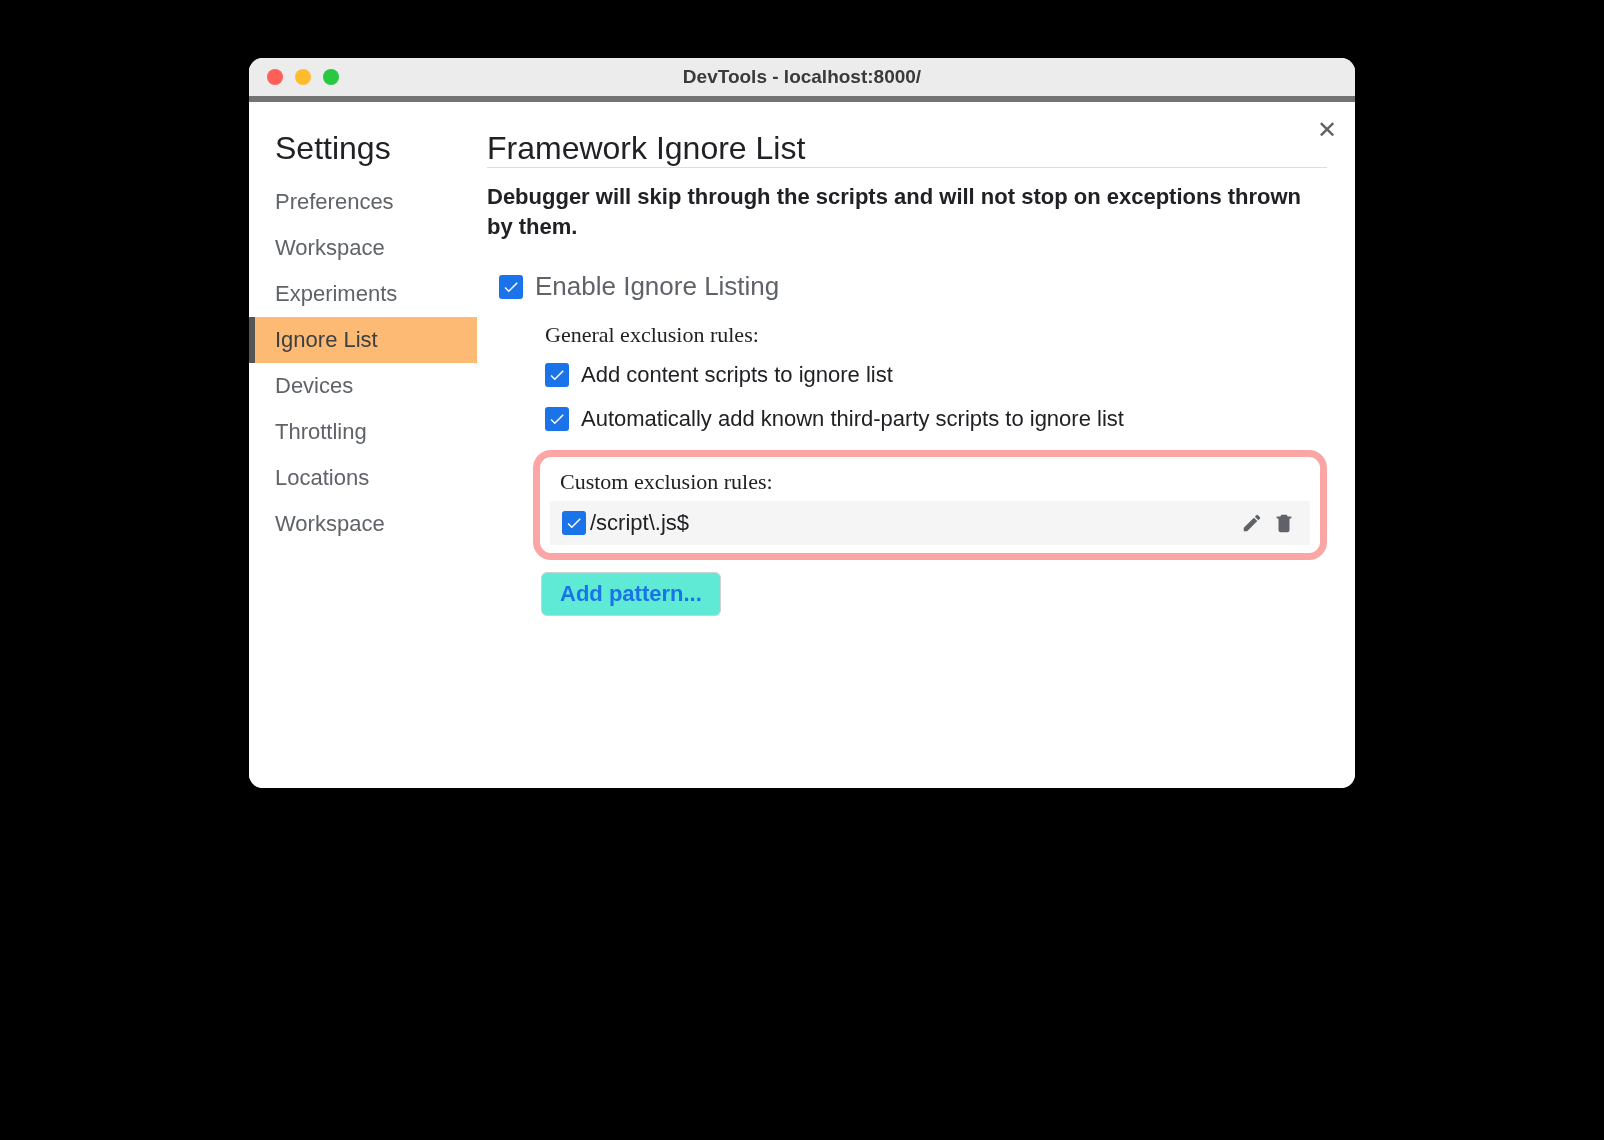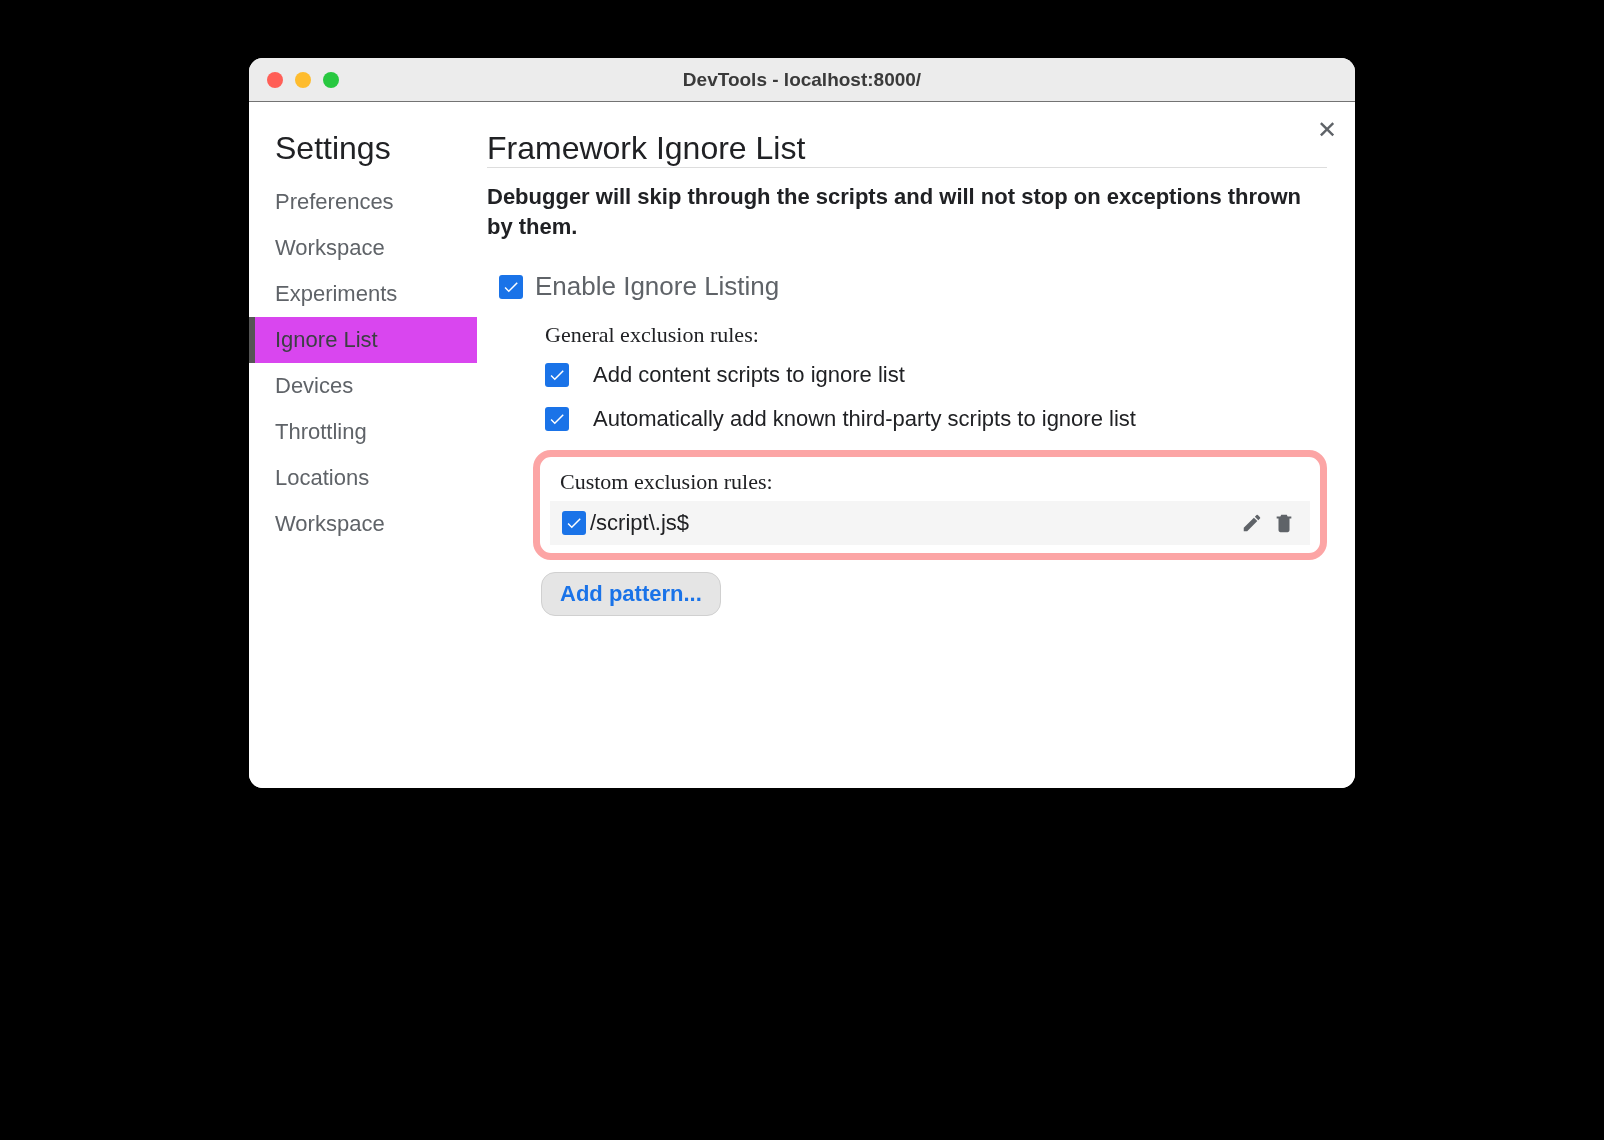"DevTools - localhost:8000/" .titlebar { border-bottom: 1px solid #737373 -> 6px solid #737373 }
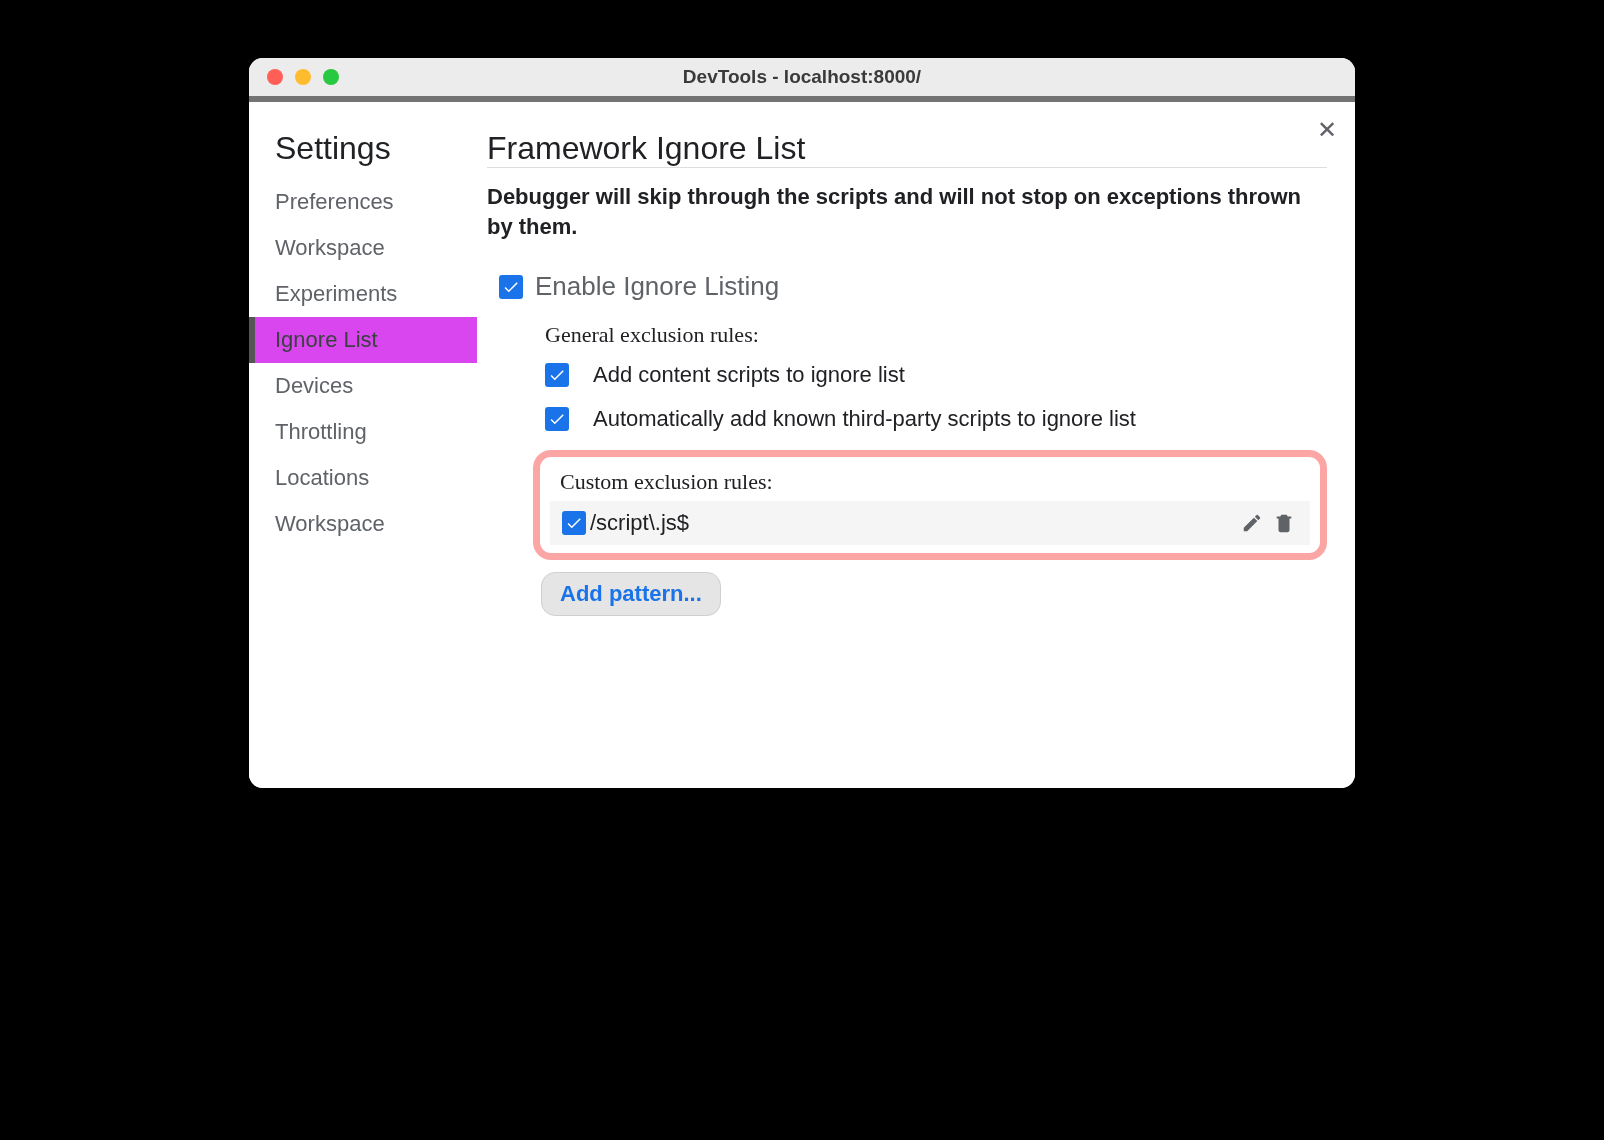"Ignore List" .sidebar-item.selected { background: #d946ef -> #fdba74 }
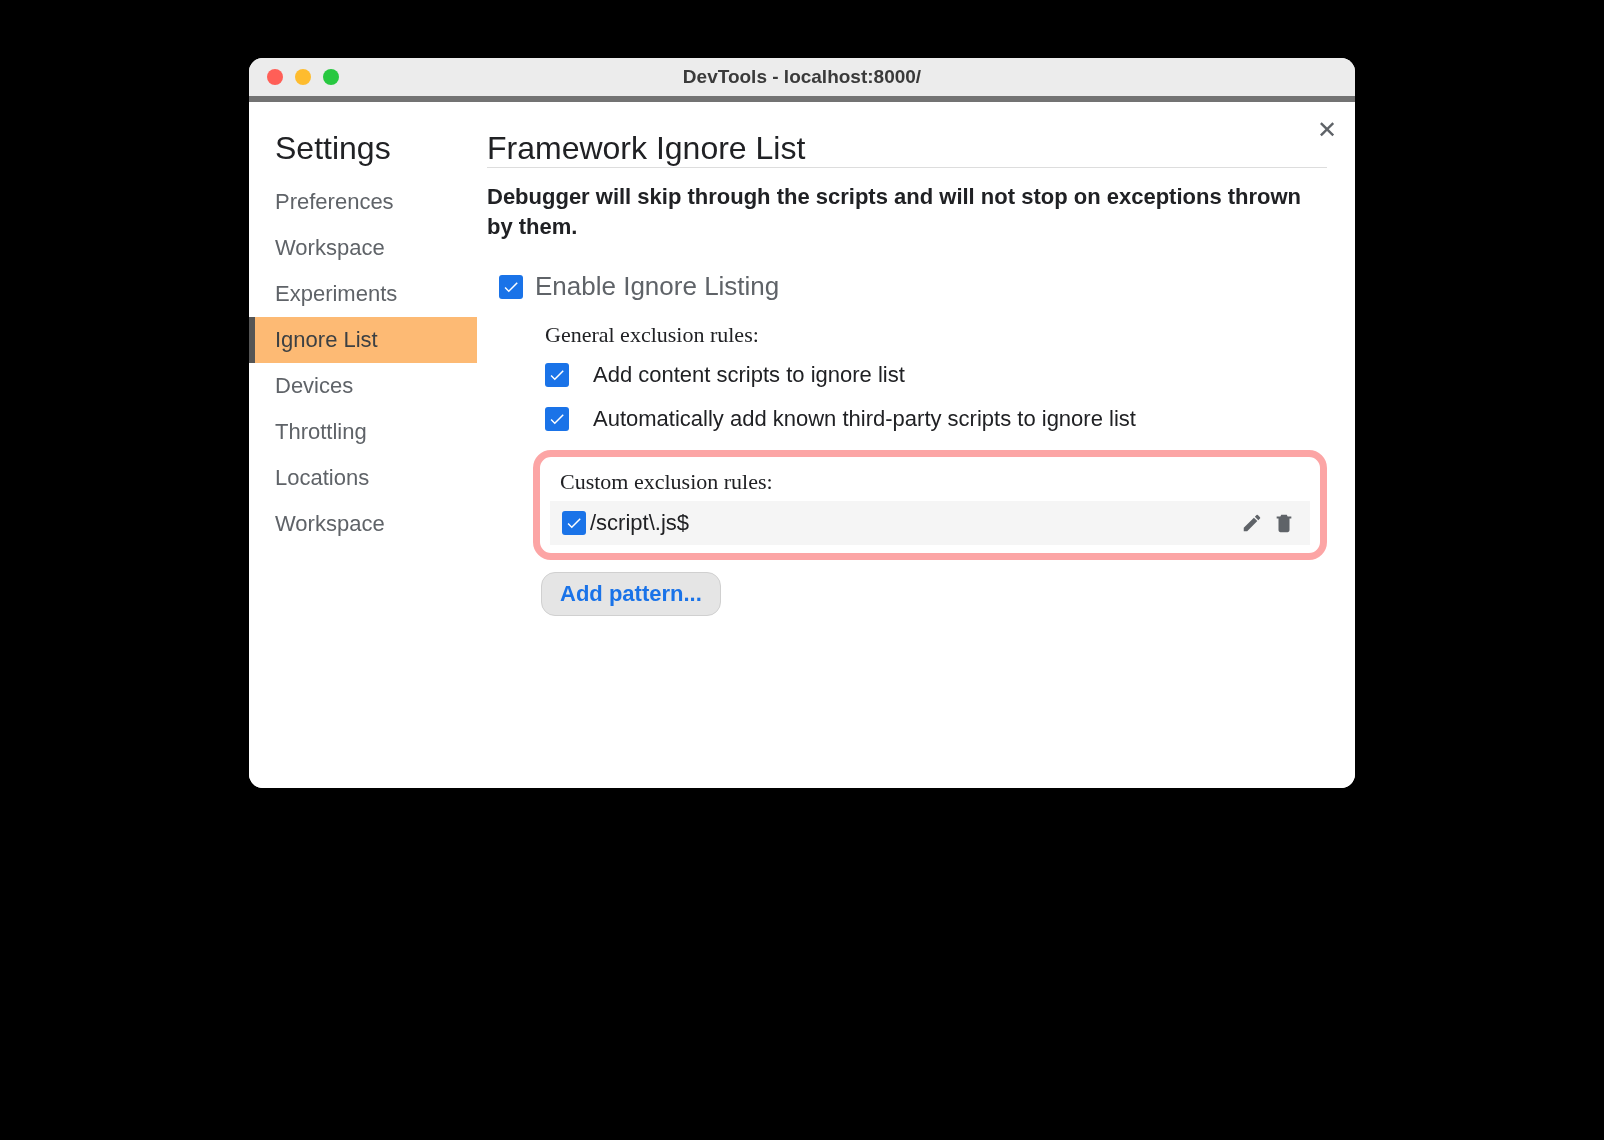"Add content scripts to ignore" .rule-row { gap: 24px -> 12px }
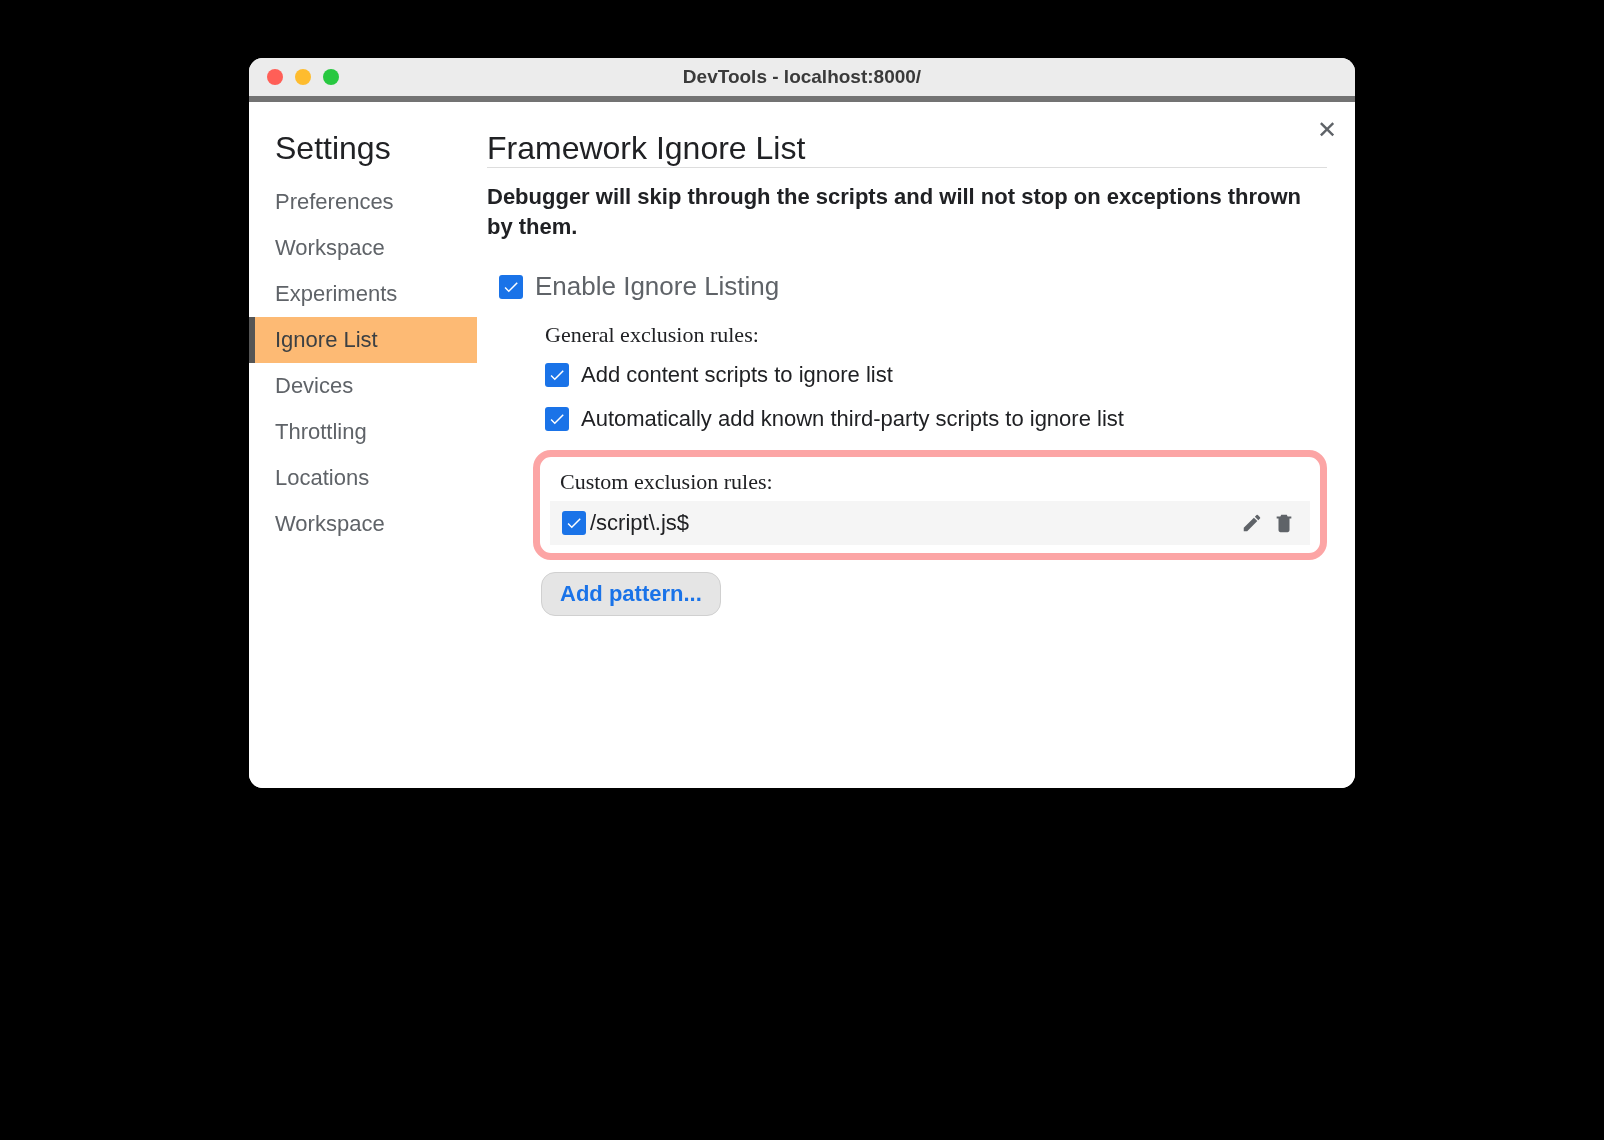"Add pattern..." .add-pattern-btn { background: #e5e5e5 -> #5eead4; border-radius: 14px -> 6px }
